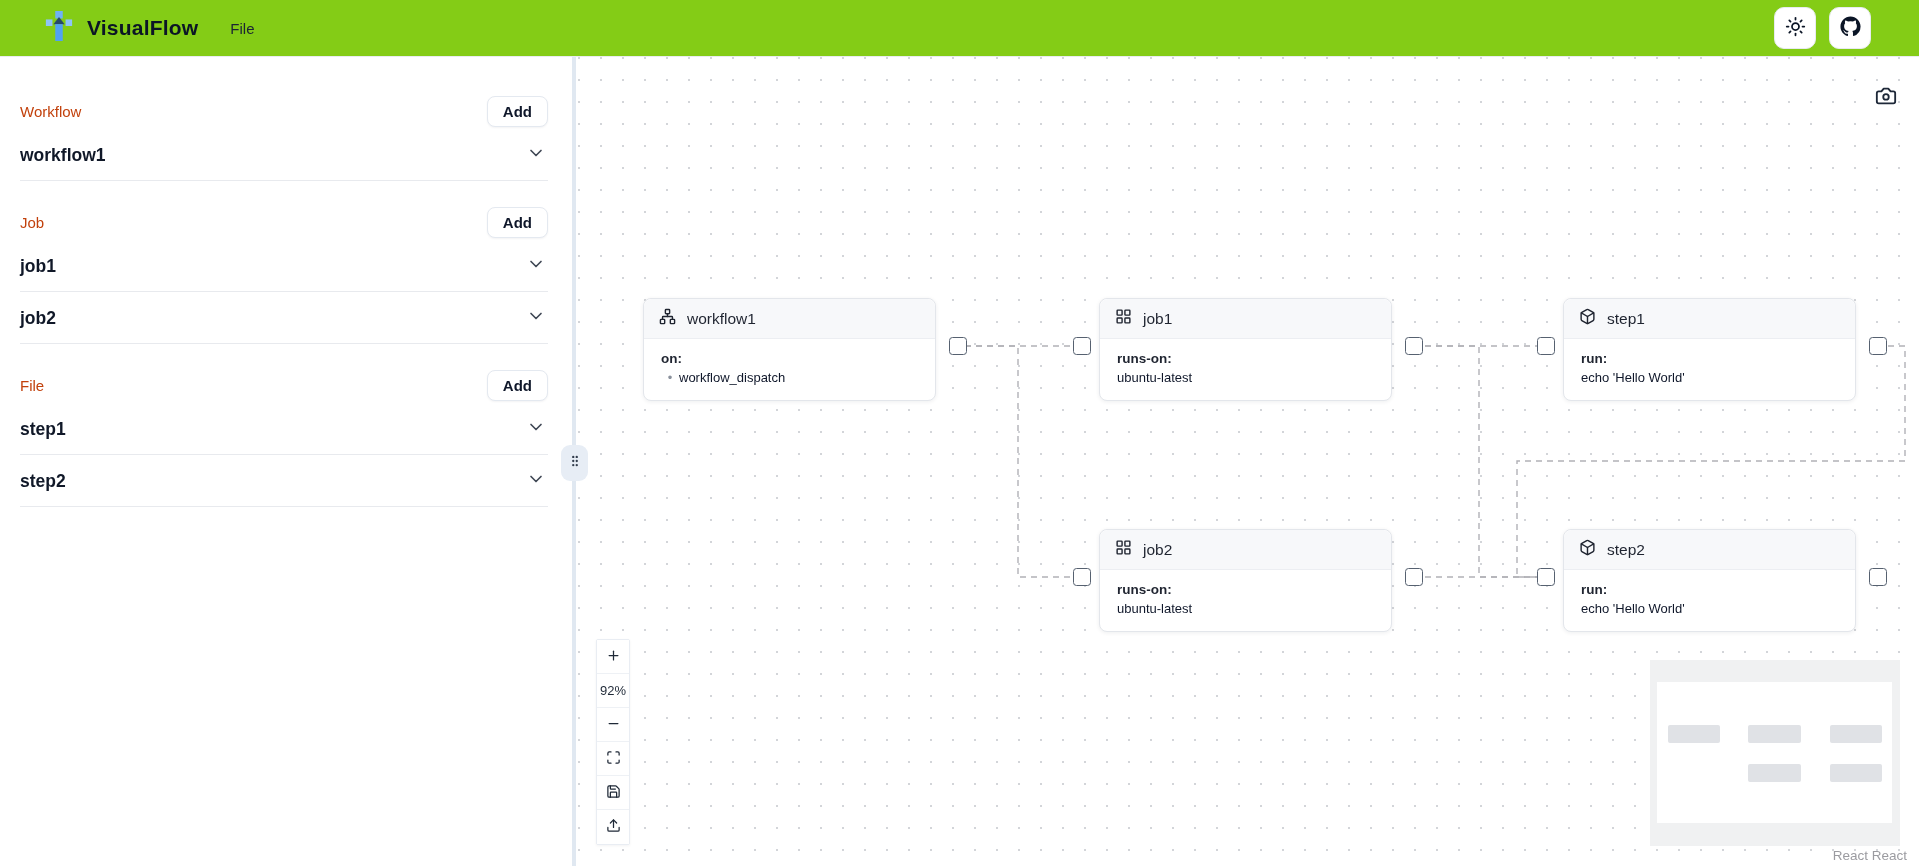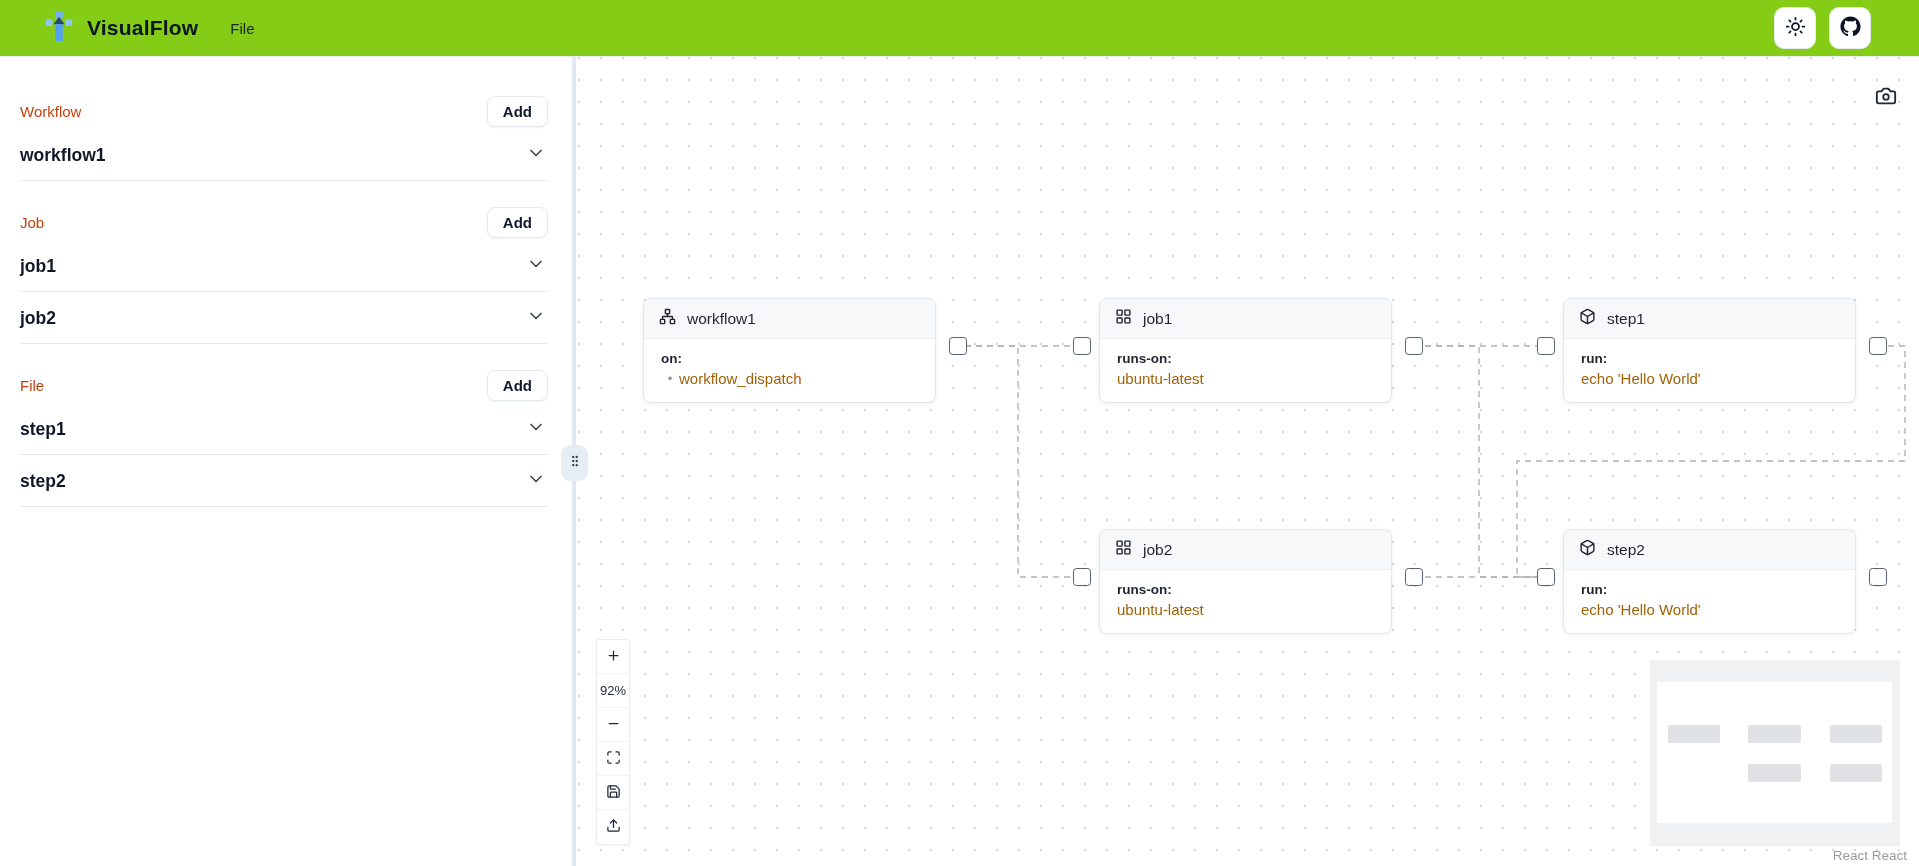"workflow_dispatch" .field-value { color: #a16207 -> #0f172a; font-size: 15px -> 13px }
